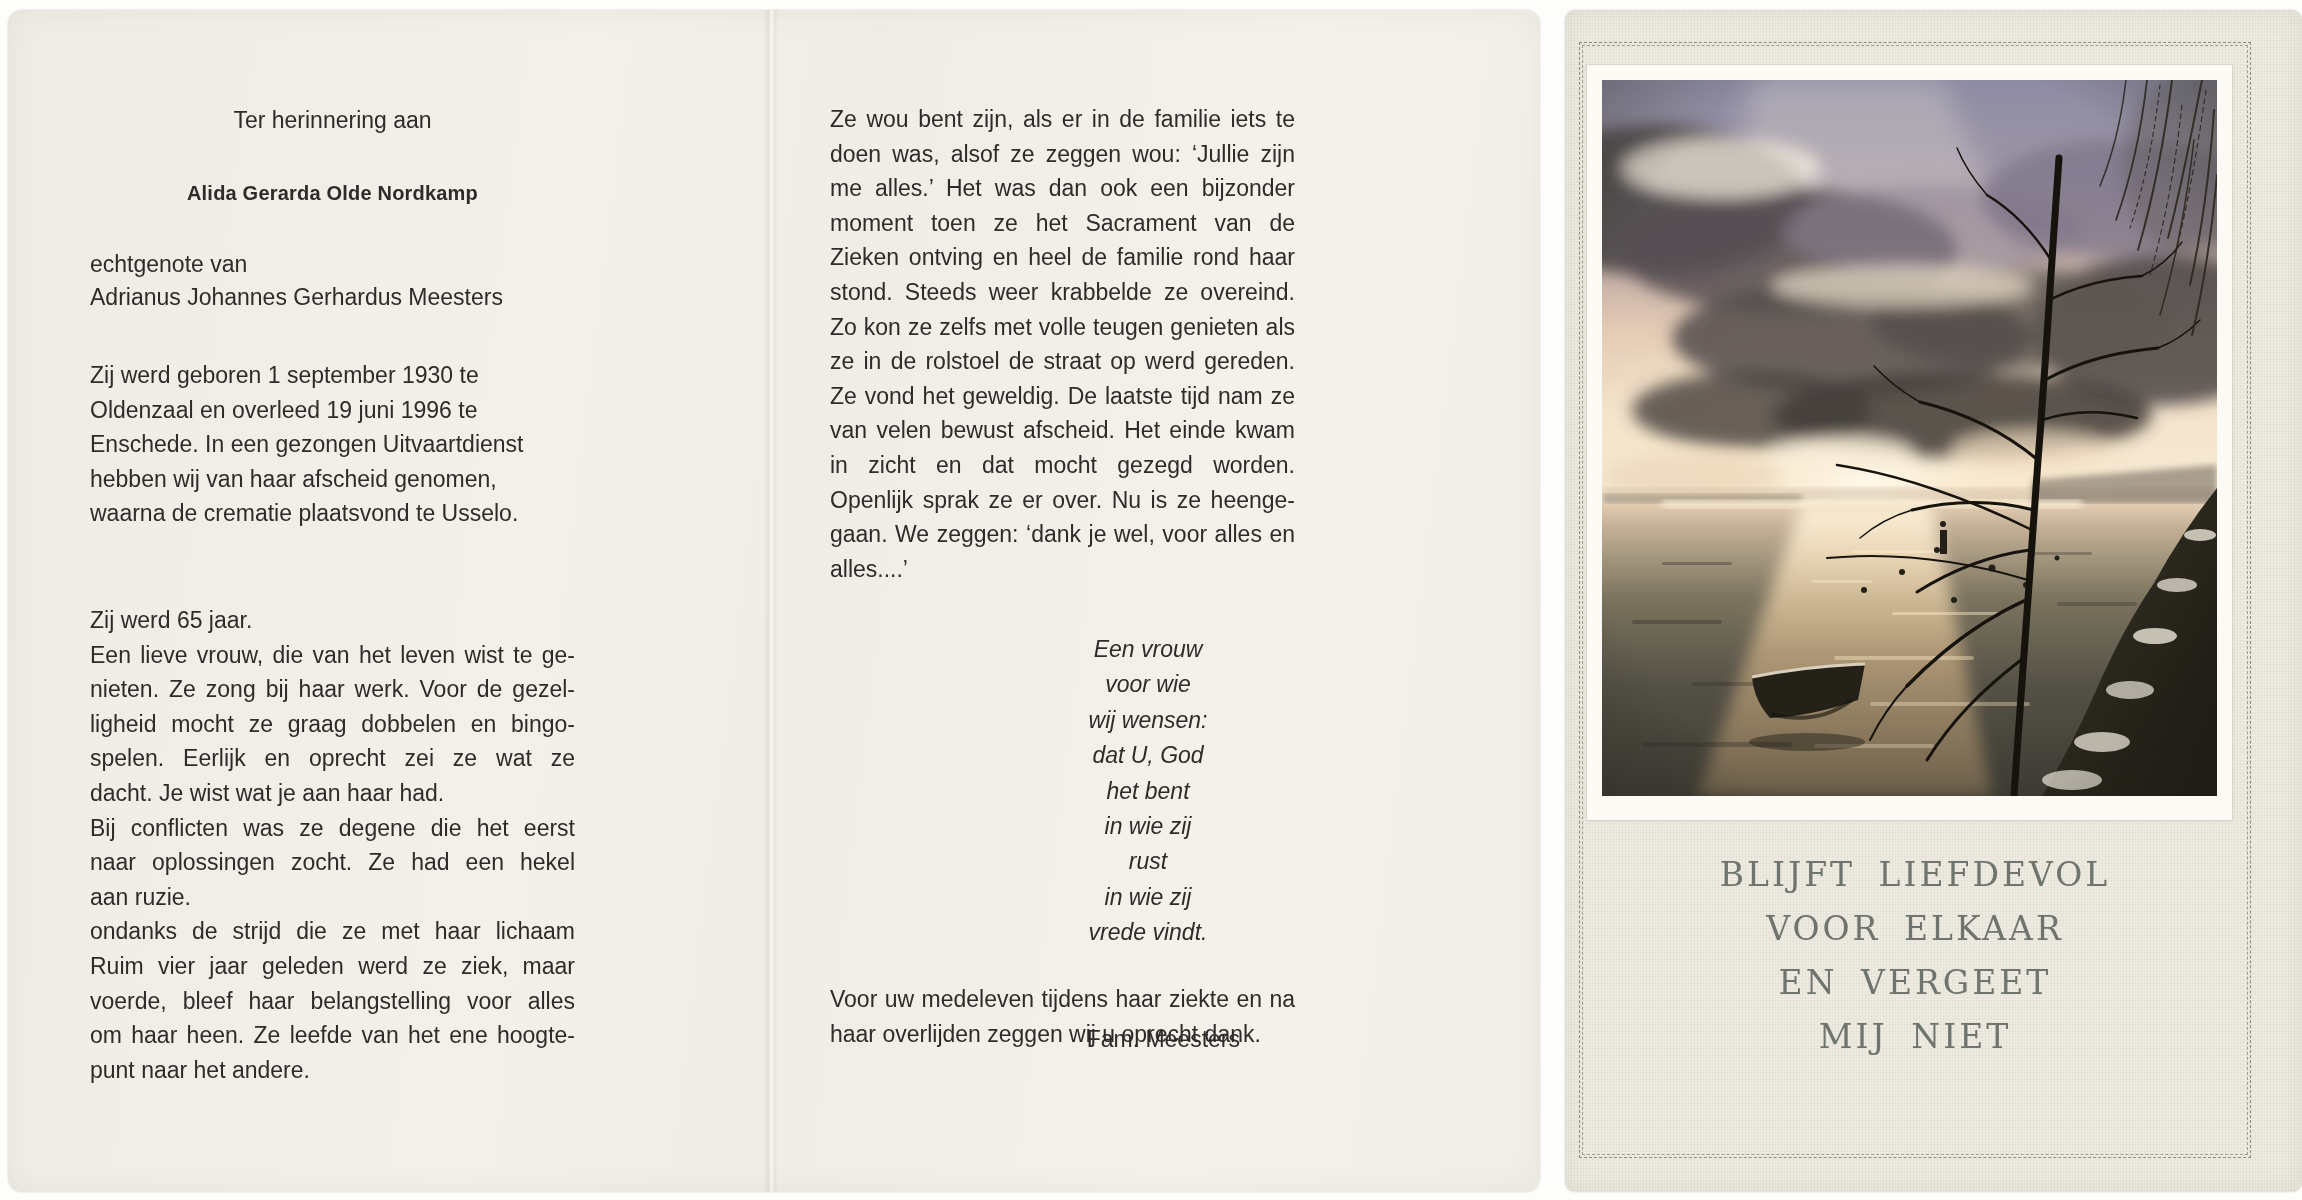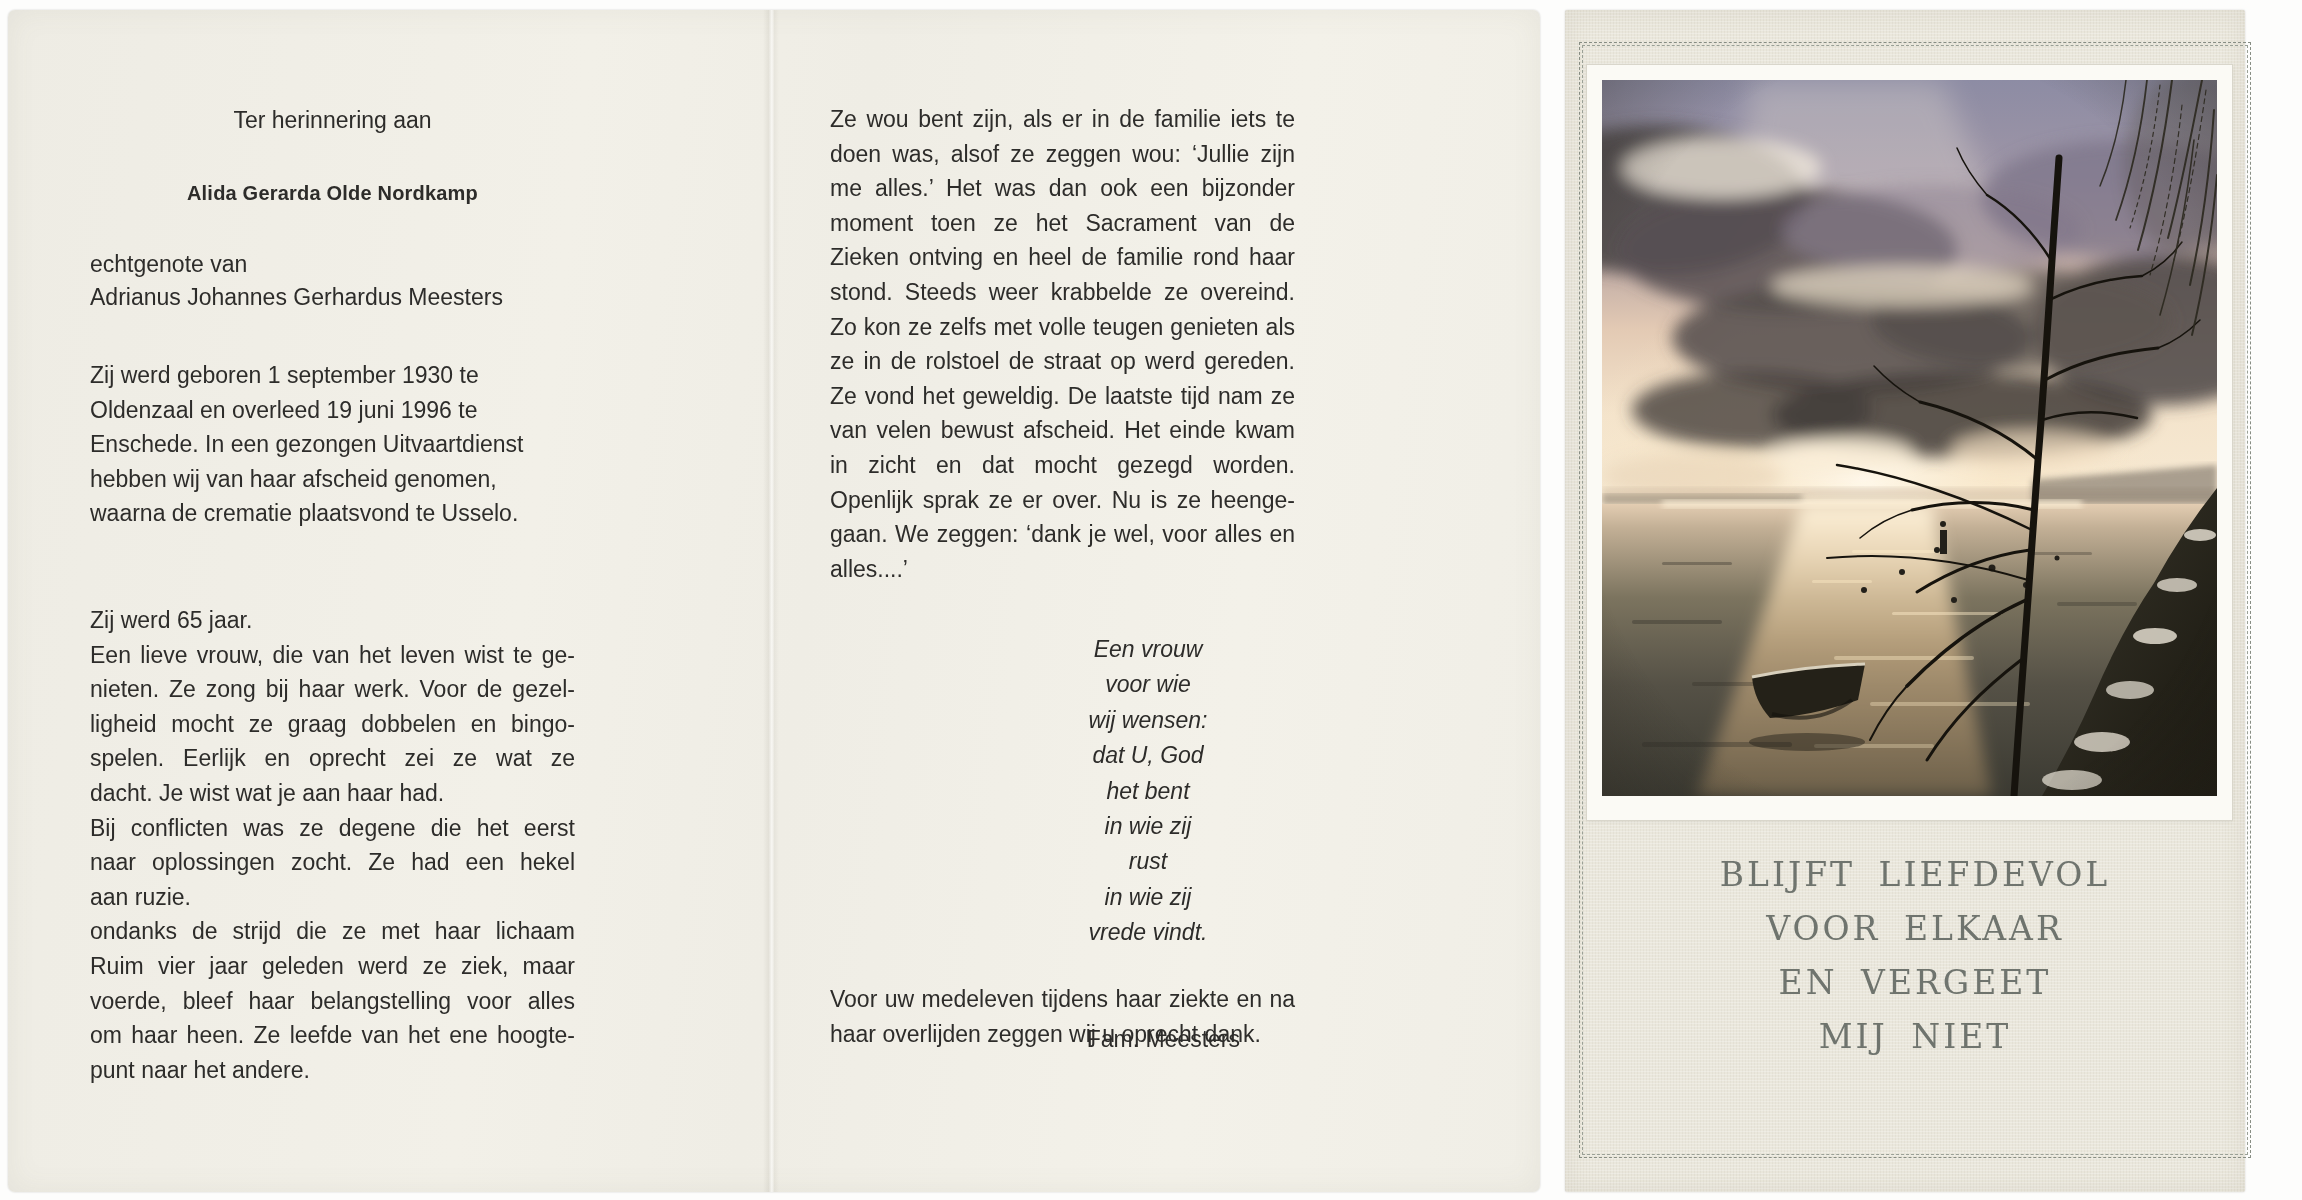"Ter herinnering aan" .scan { border-radius: 7px -> 14px }
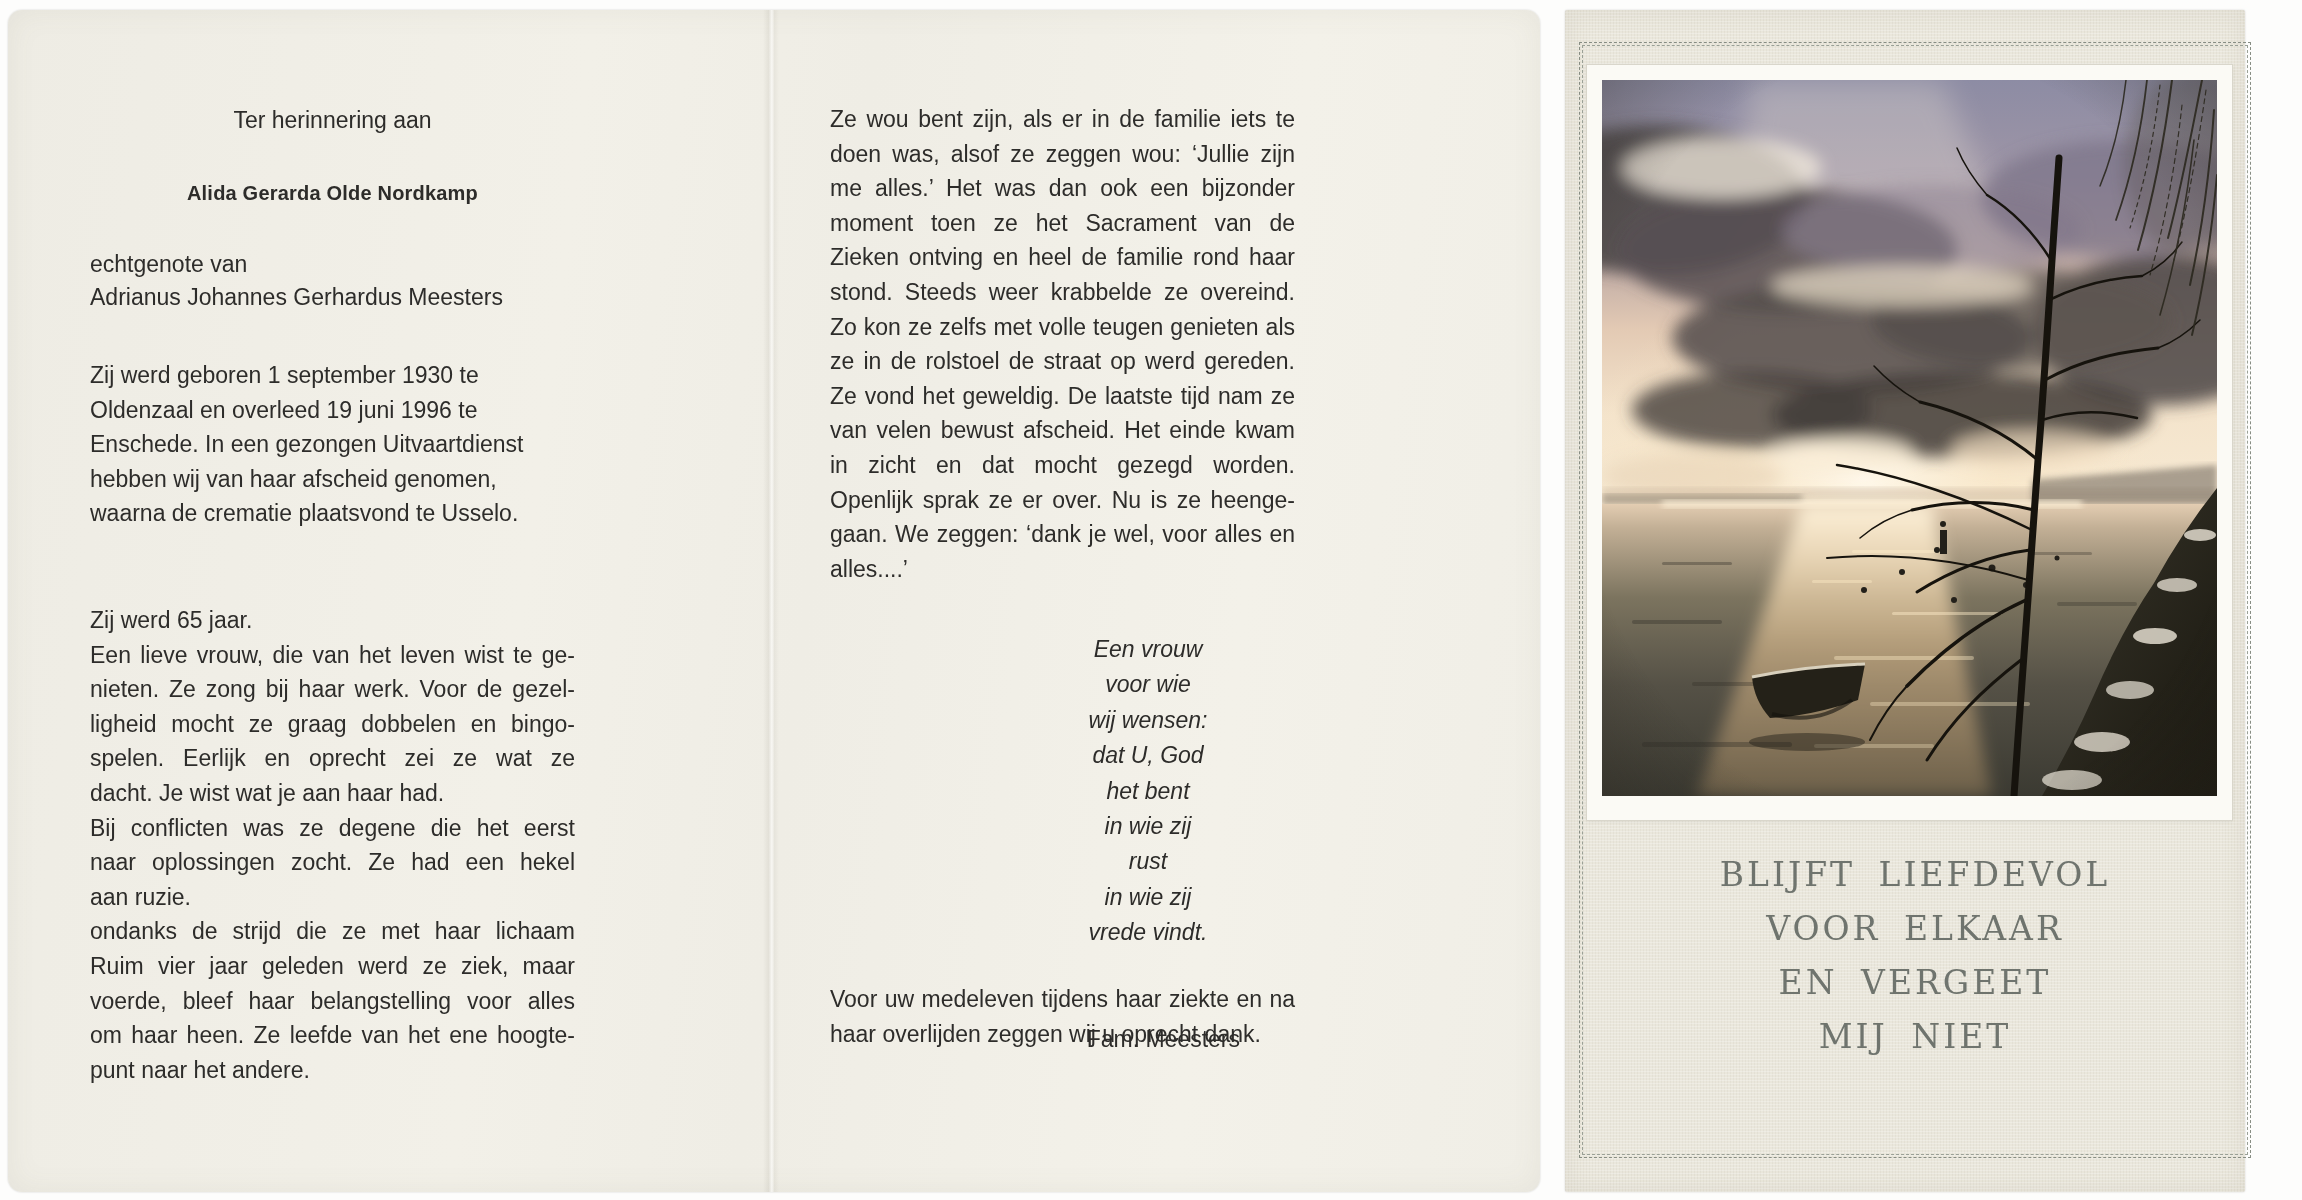"BLIJFT LIEFDEVOL" .card { border-radius: 2px -> 10px; width: 680px -> 737px }
